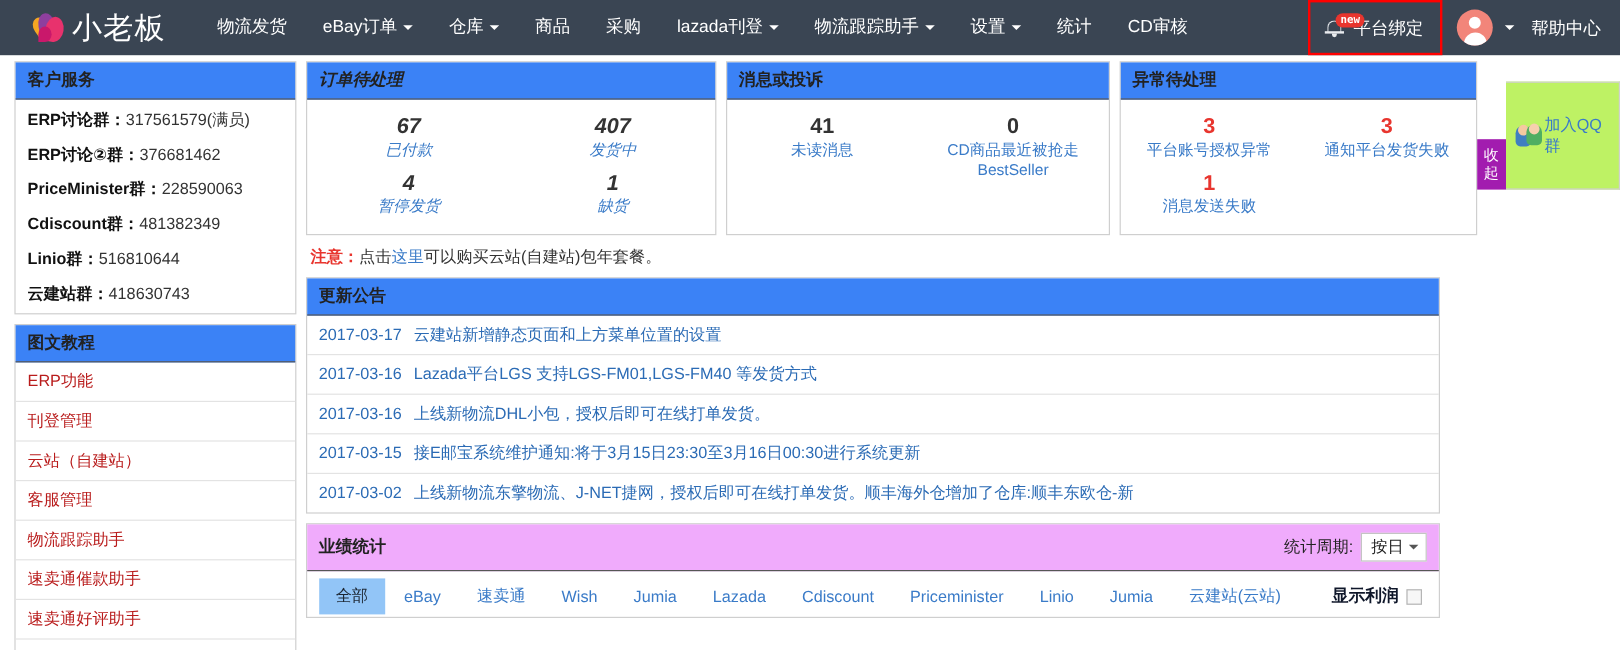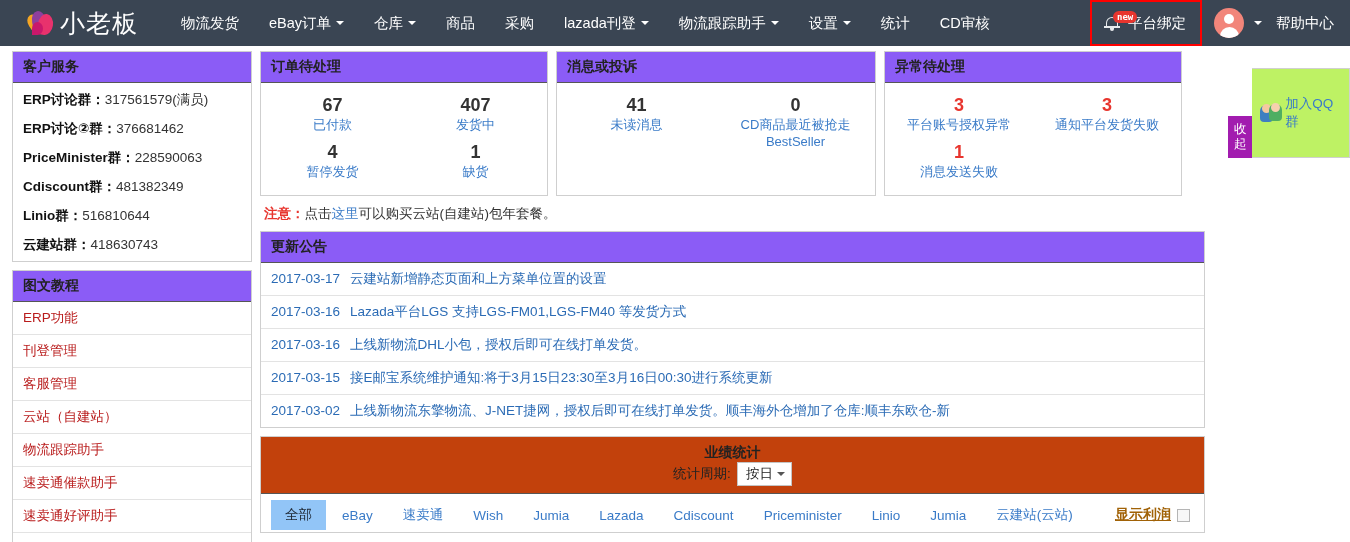"客户服务" .panel-head { background: #8b5cf6 -> #3b82f6 }
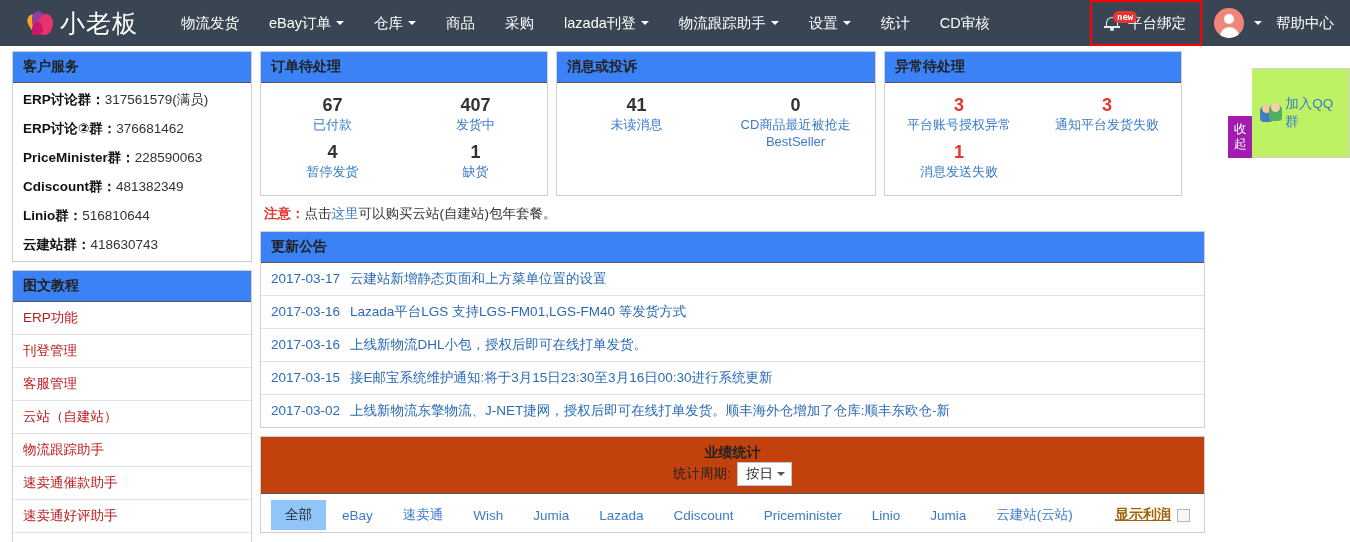"订单待处理" .stat-card.c1 { font-style: none -> italic; width: 288px -> 342px }
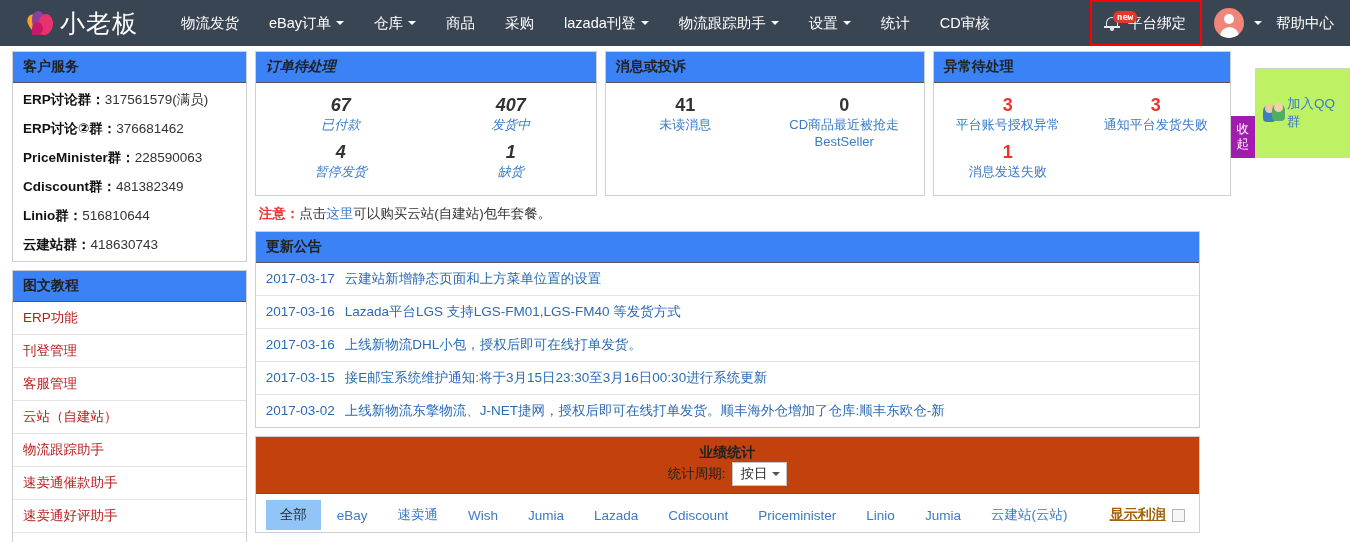"客服管理" div.tut-item { order: before "云站（自建站）" -> after "云站（自建站）" }
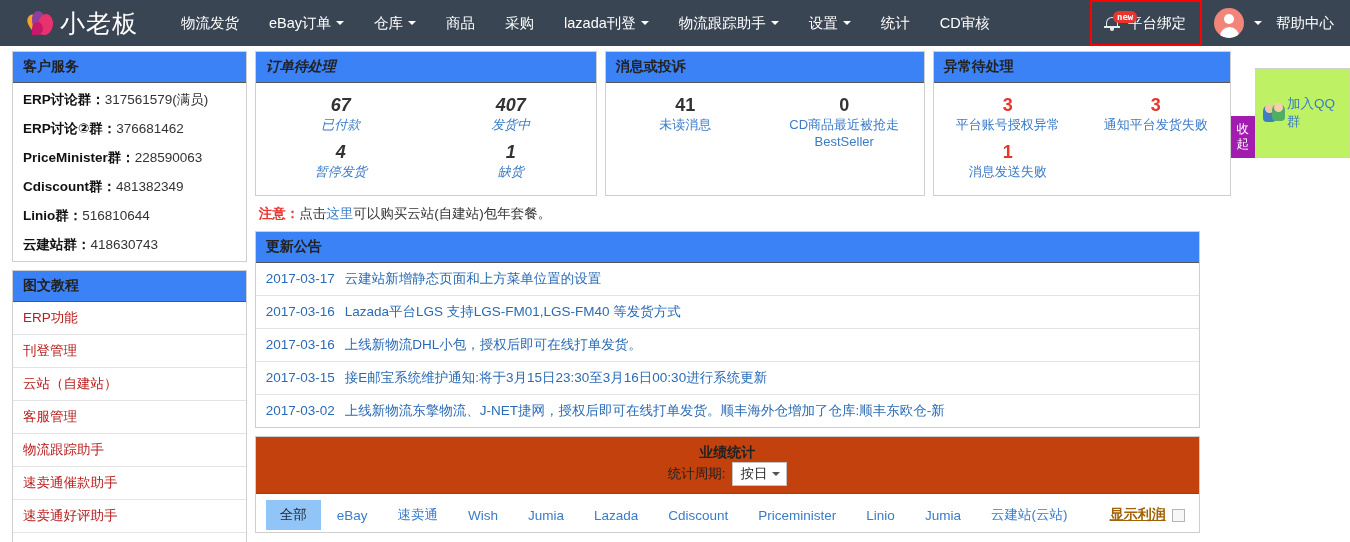"业绩统计" .perf-head { background: #c2410c -> #f0abfc; flex-direction: column -> none }
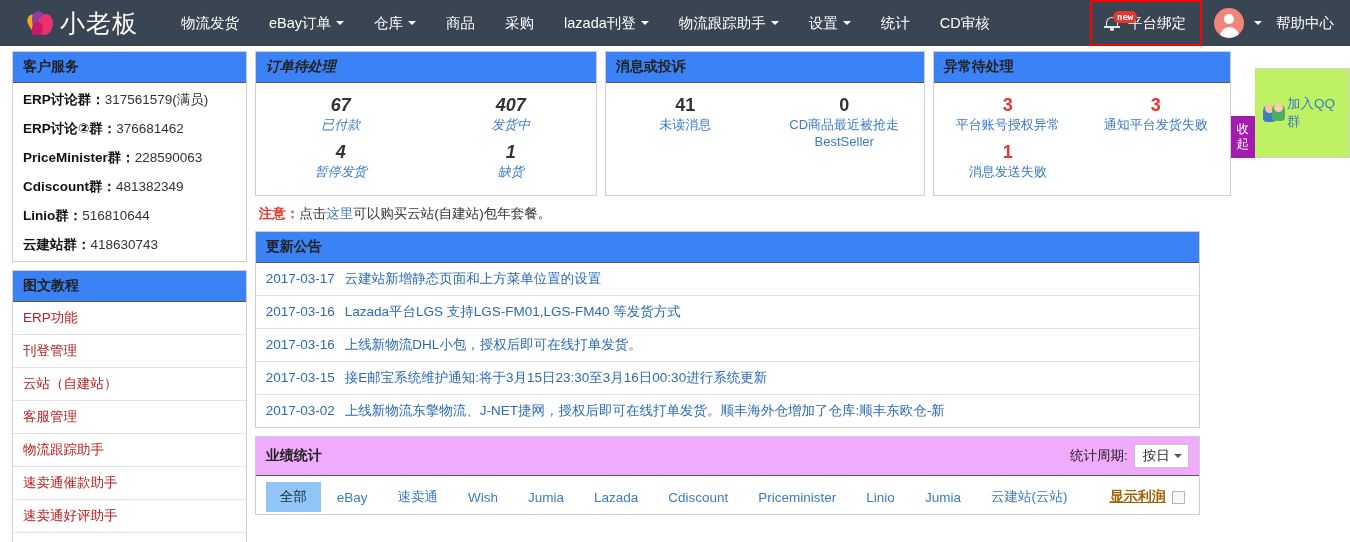"显示利润" .profit-toggle { color: #a16207 -> #0f172a; text-decoration: underline -> none }
